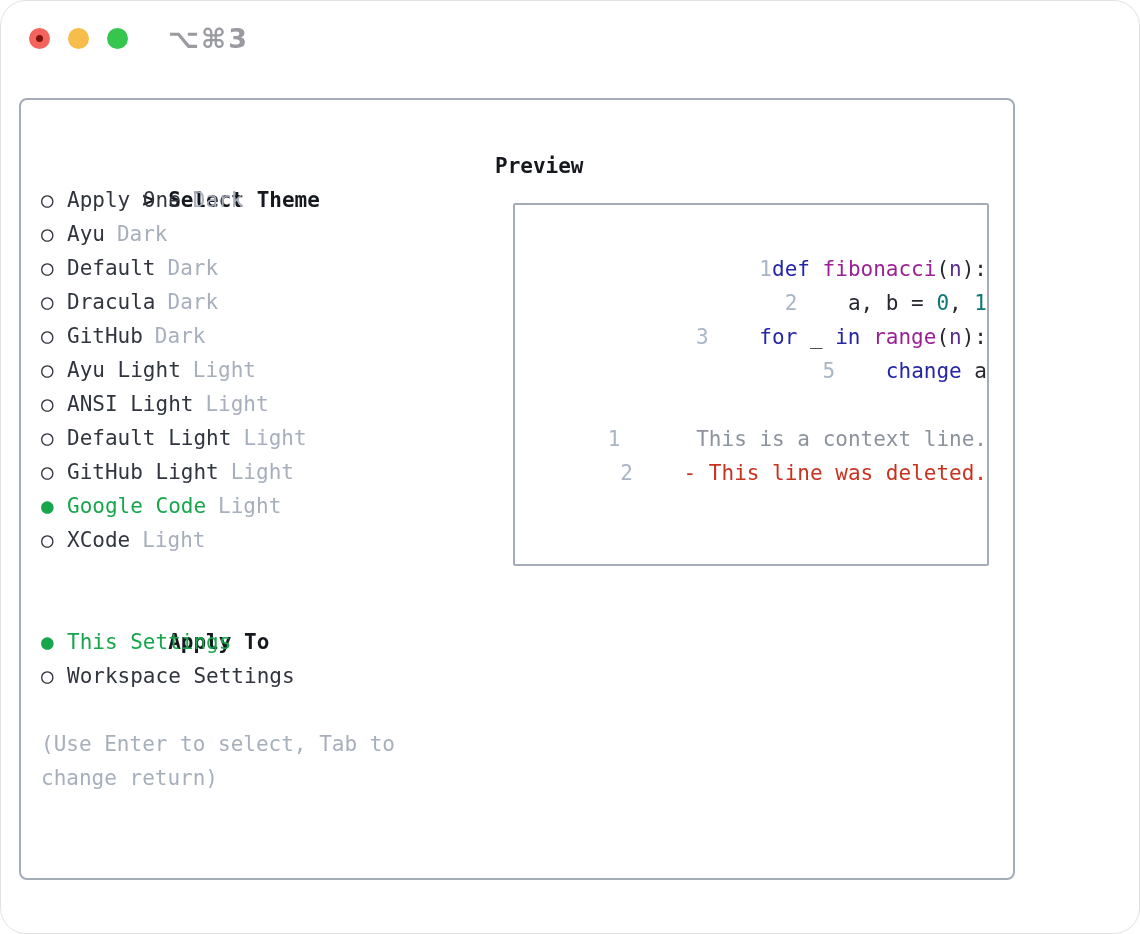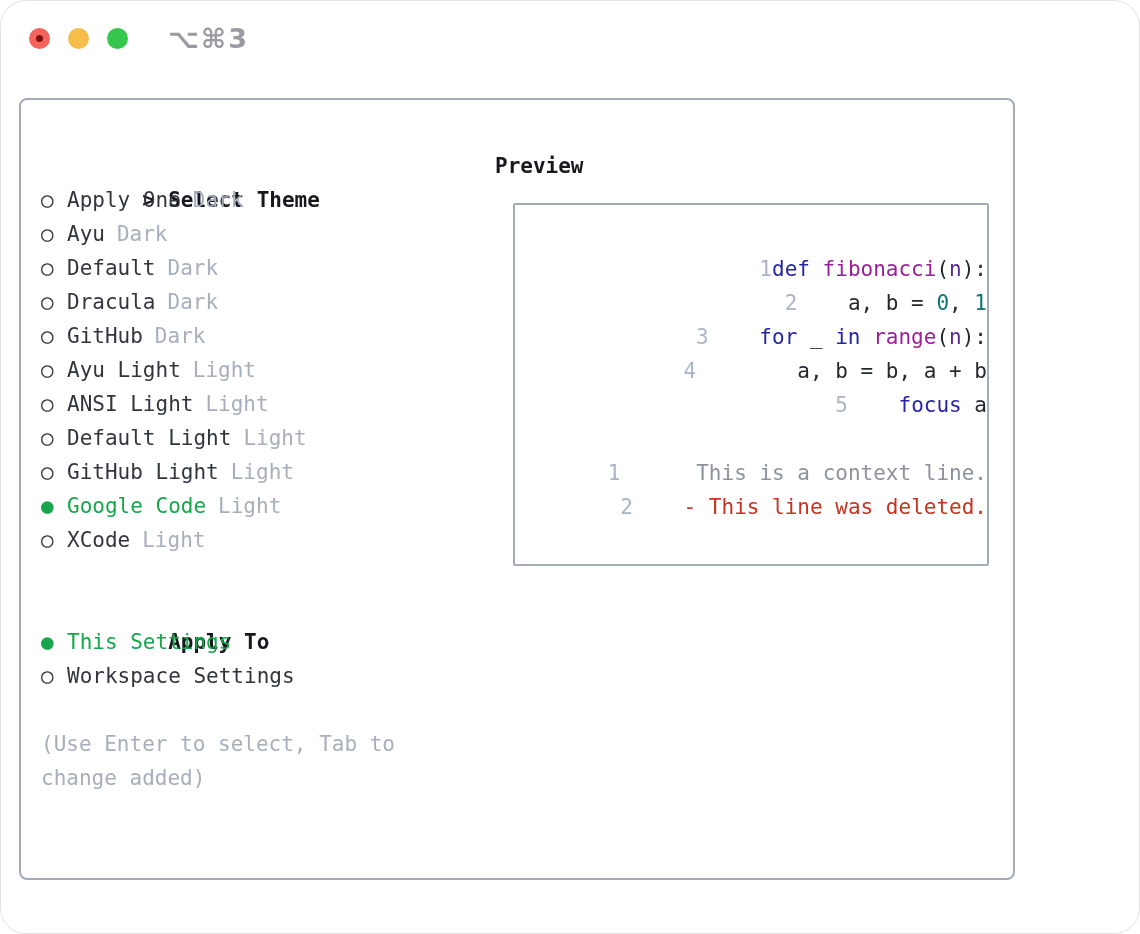"4 a, b = b," div.row { html: <div><span>4</span><span> a, b = b, a + b</span></div> -> none }
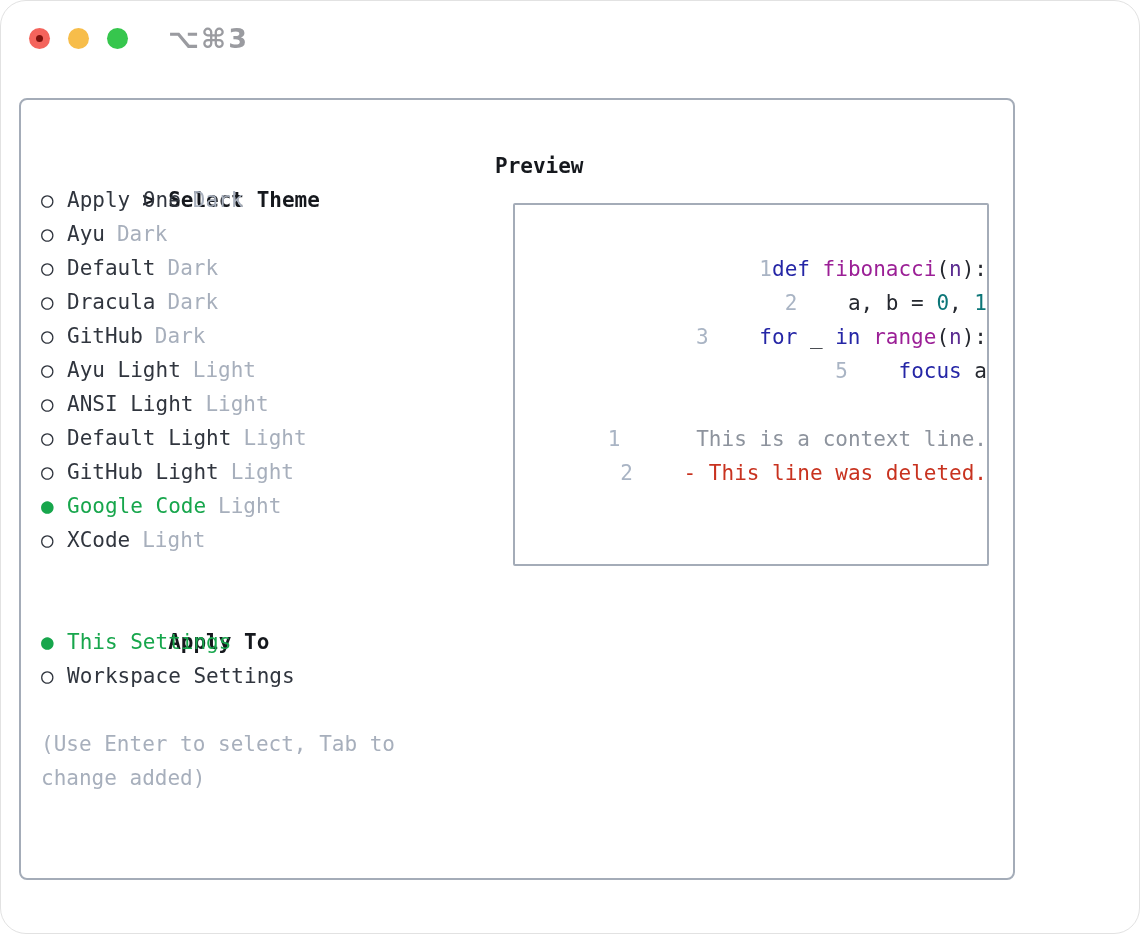"focus" span.tk { text: focus -> change }
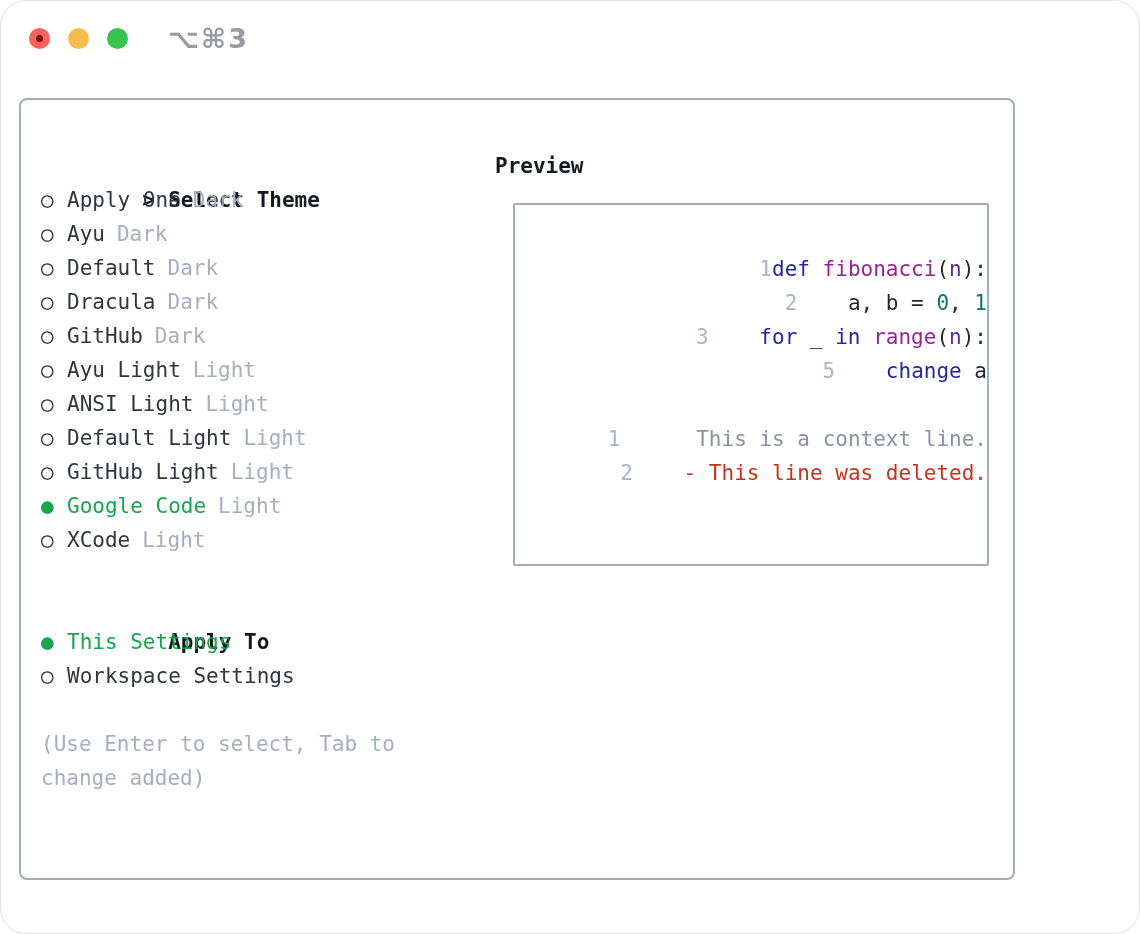"change added)" div.row { text: added -> return }
